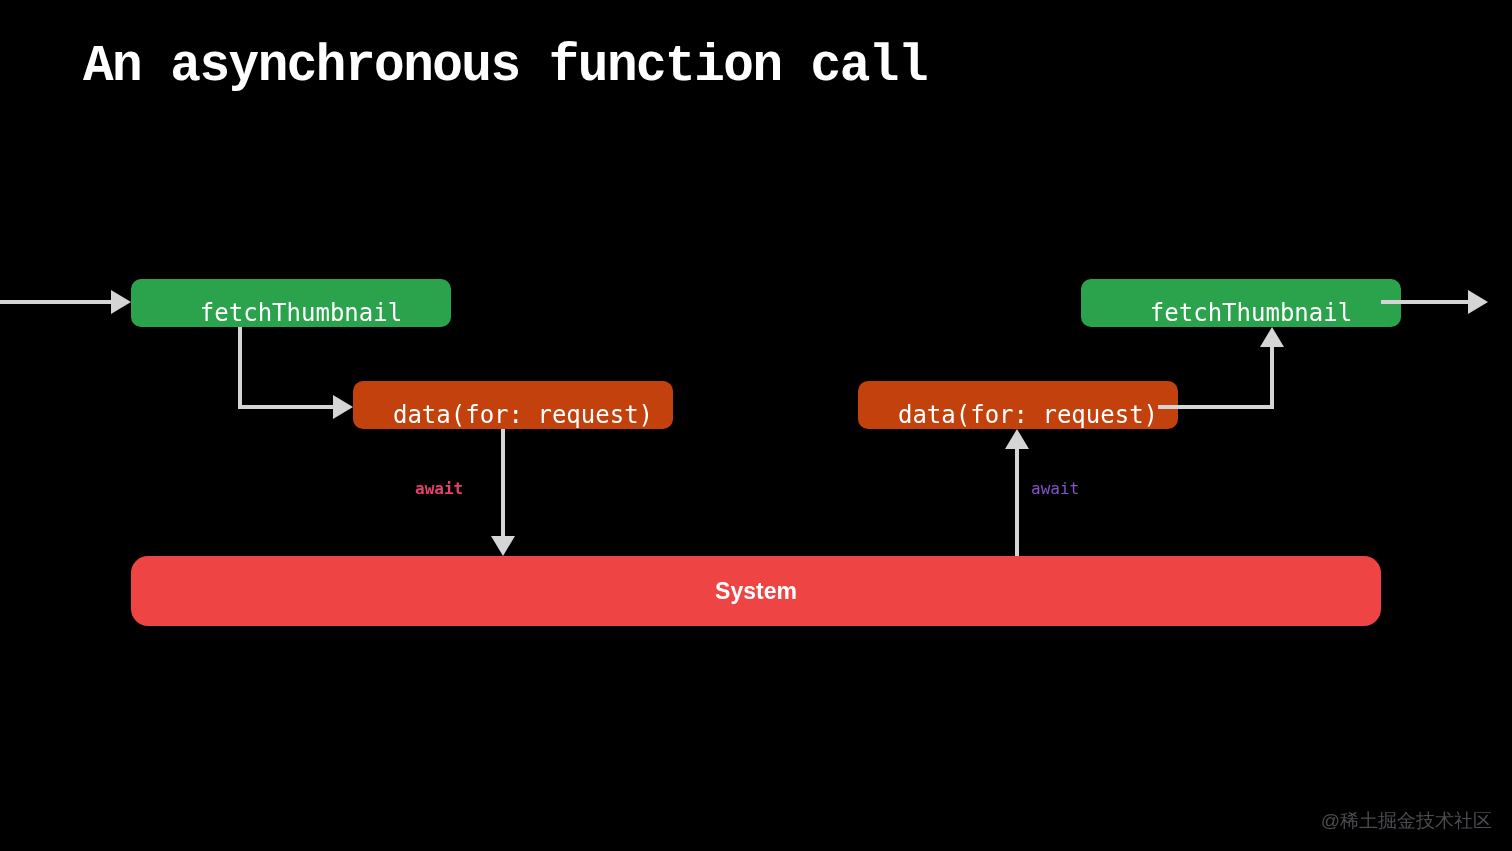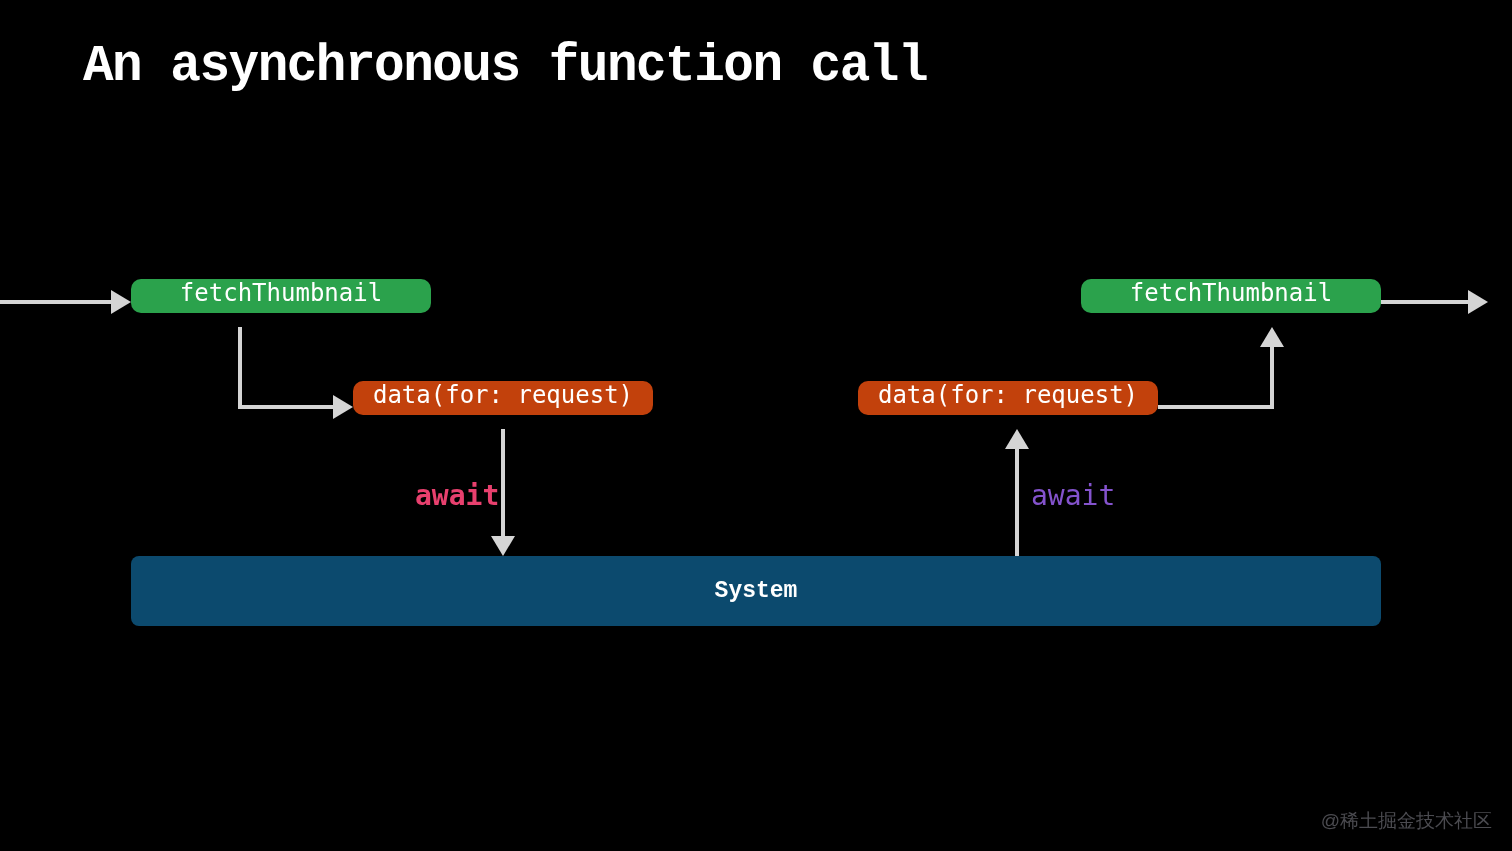"fetchThumbnail" .node { align-items: flex-start -> flex-end; height: 34px -> 48px; padding-left: none -> 20px }
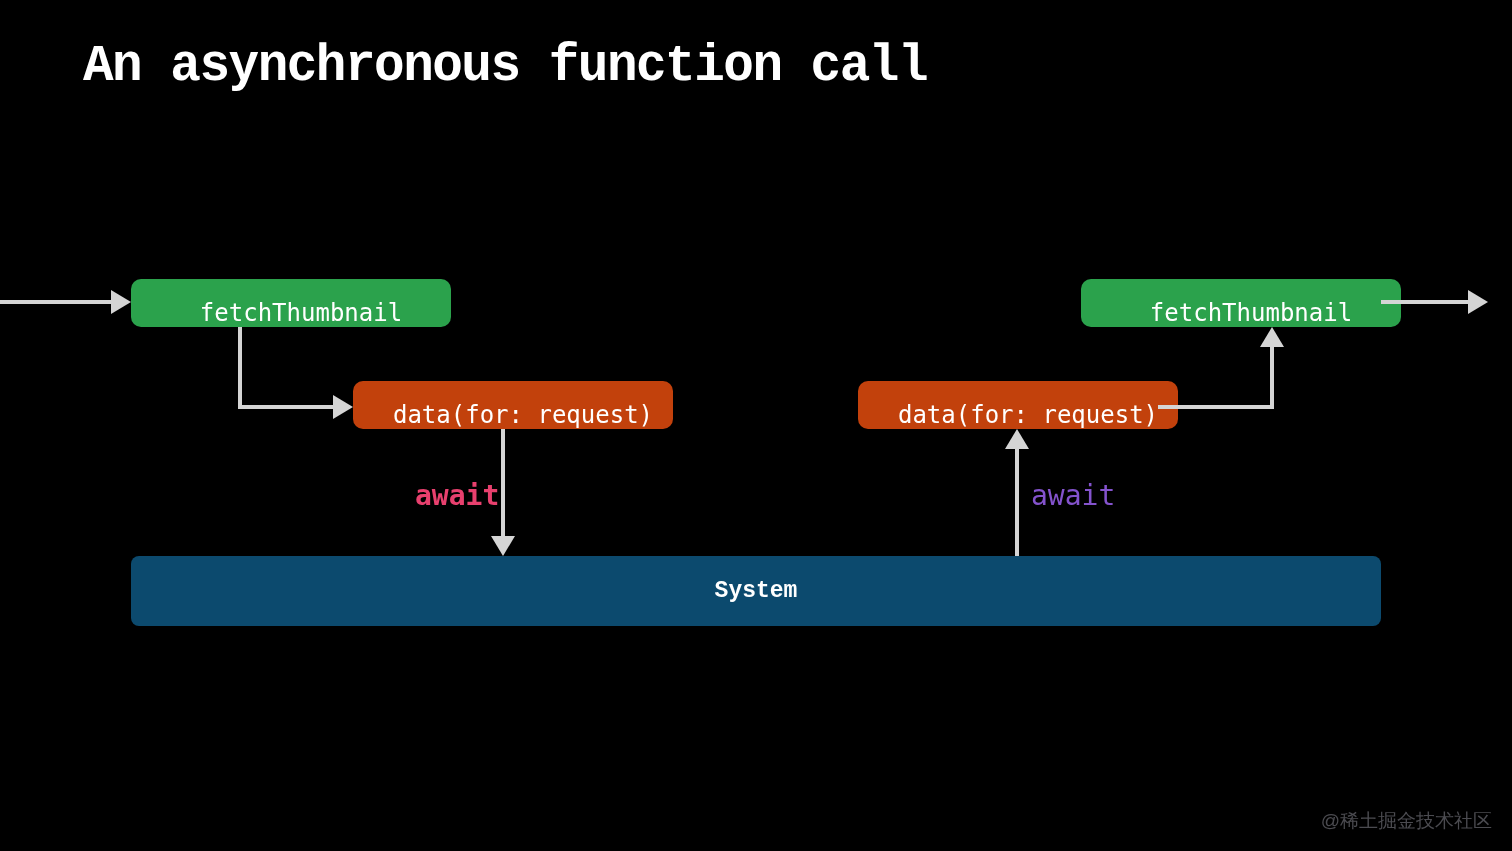"await" .code-label { font-size: 28px -> 16px }
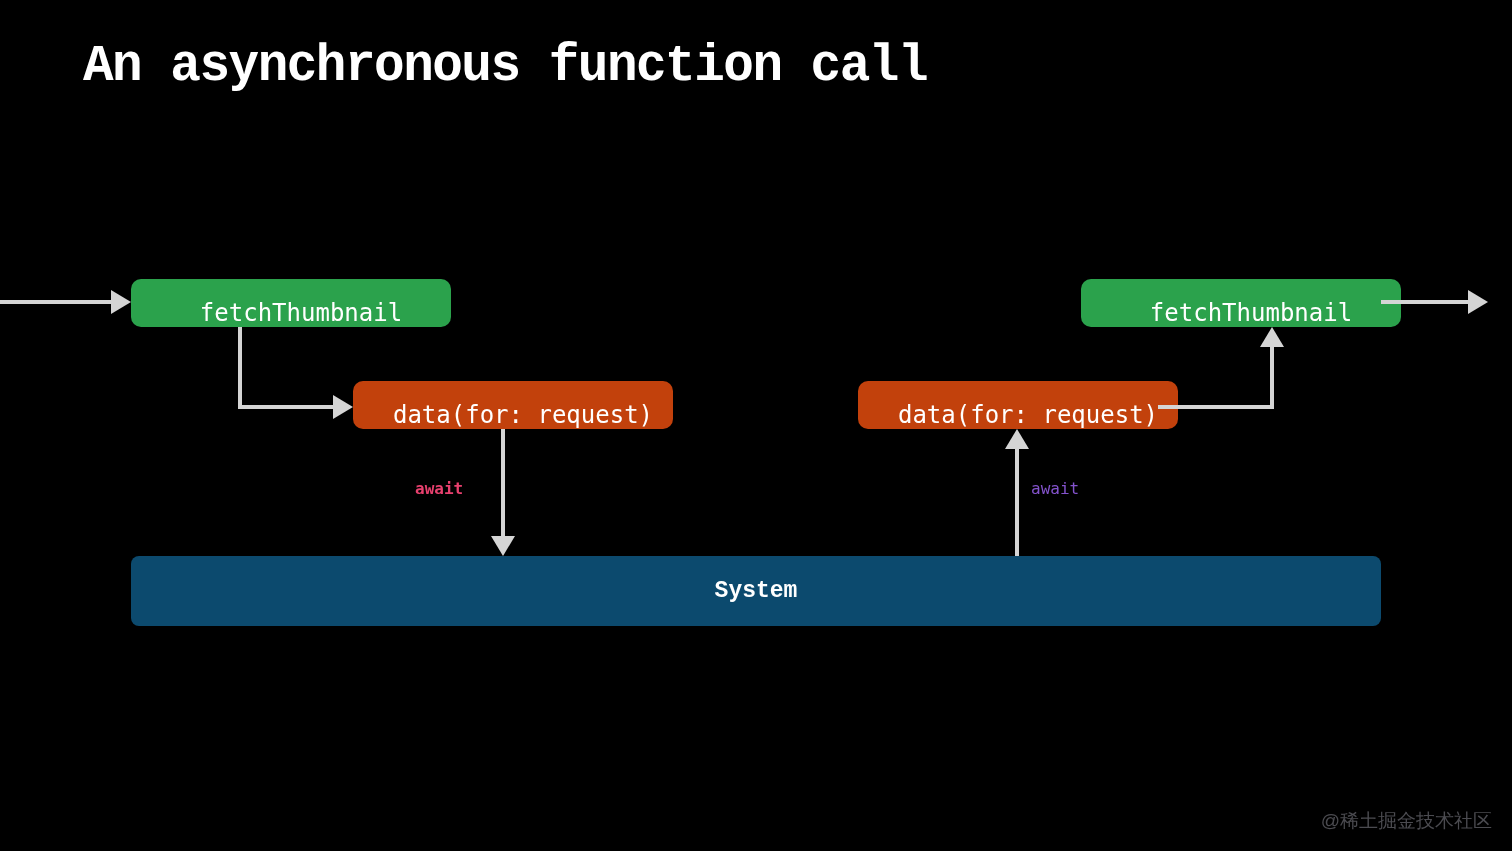"System" .system-bar { background: #0c4a6e -> #ef4444; border-radius: 8px -> 17px; font-family: Liberation Mono, monospace -> Liberation Sans, sans-serif }
